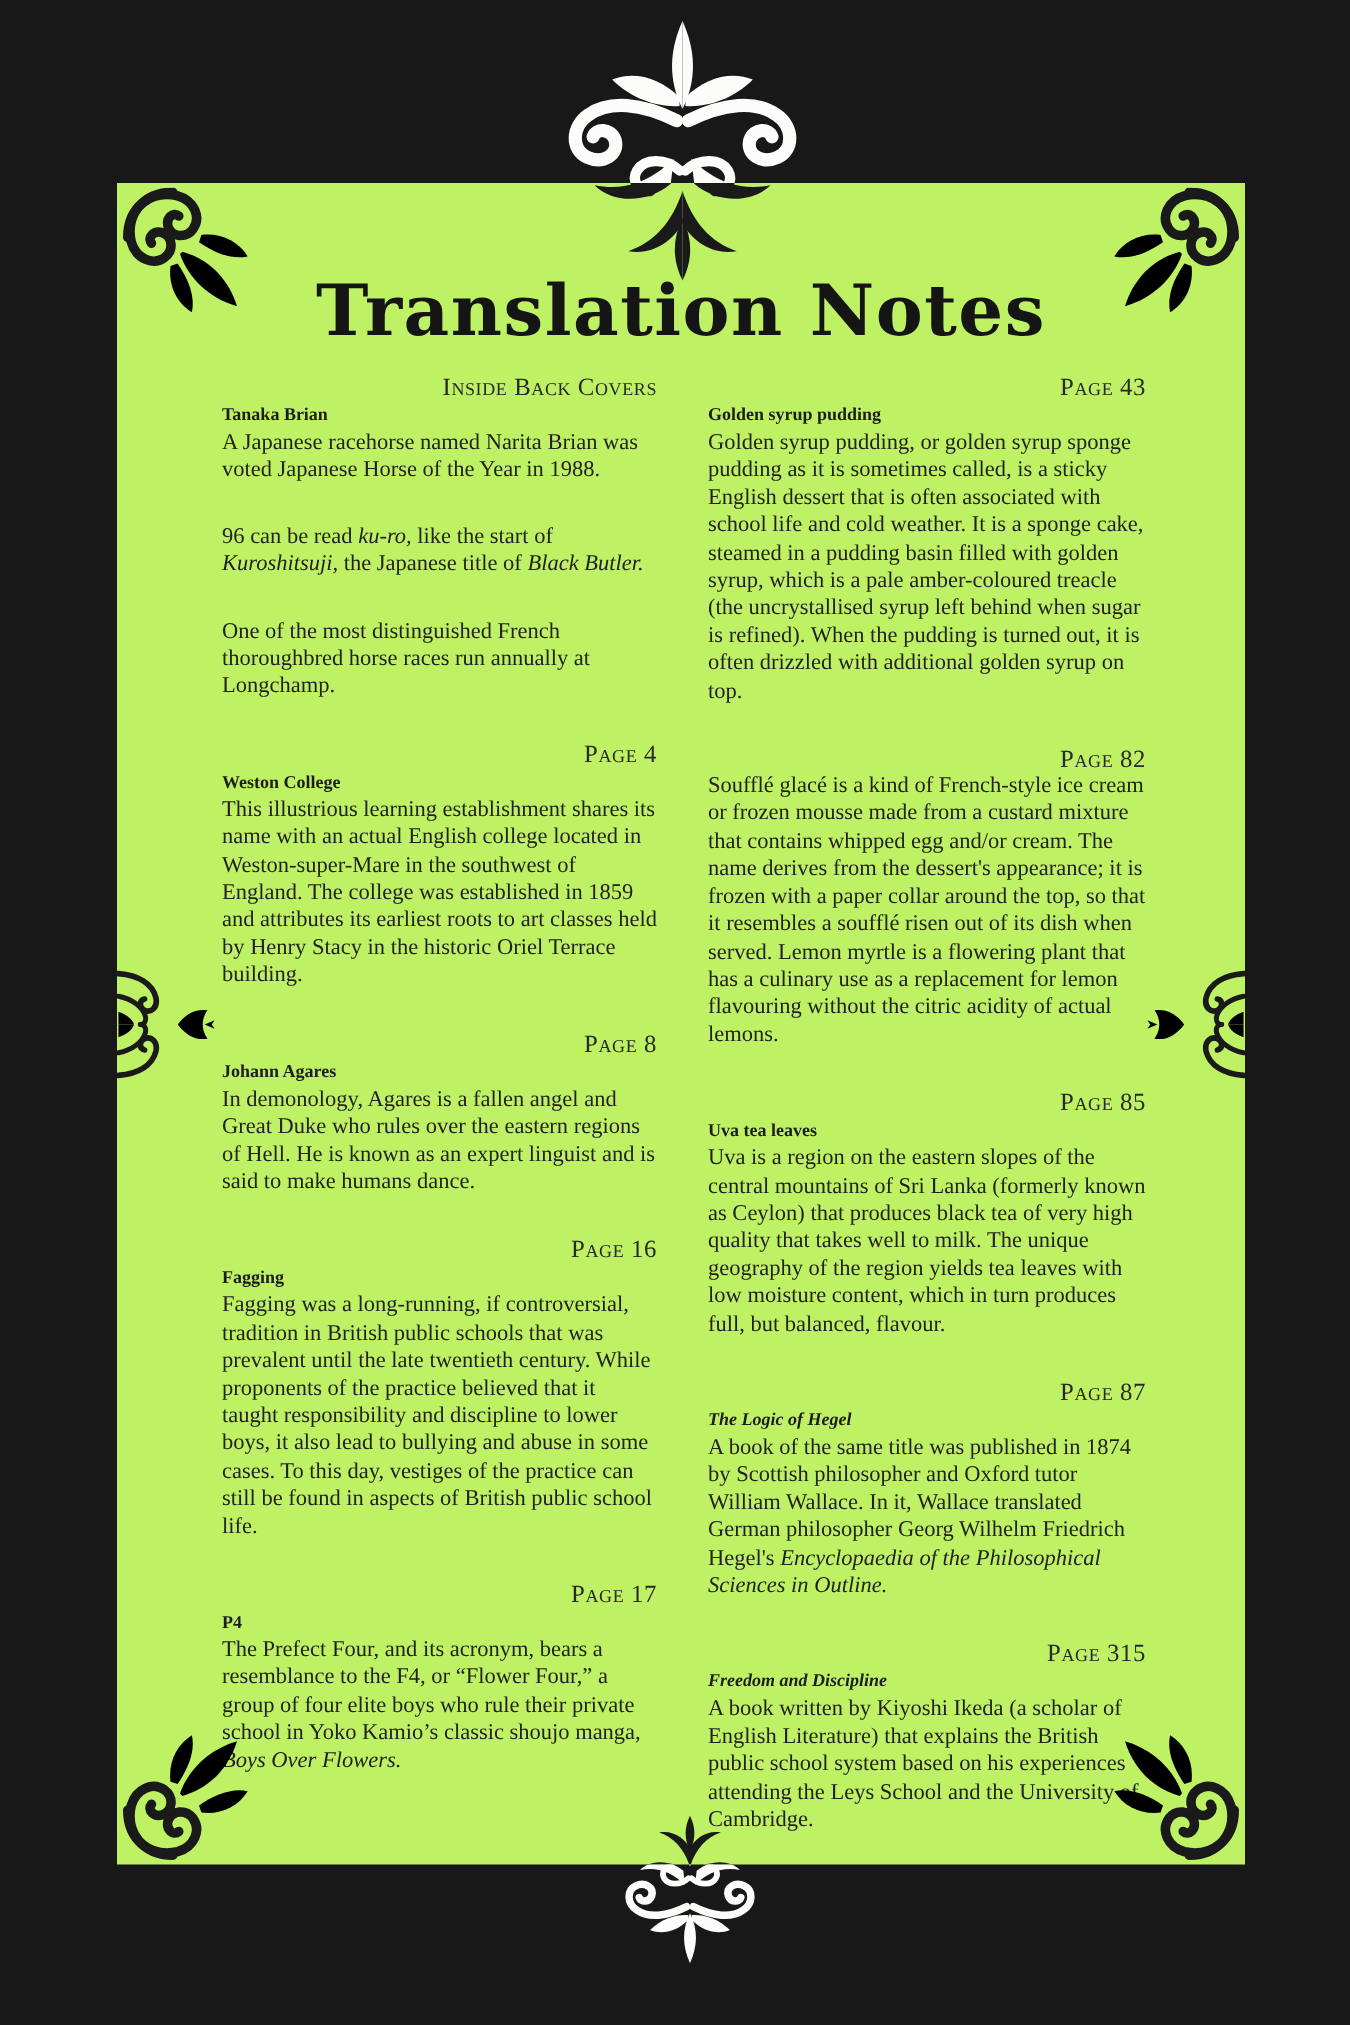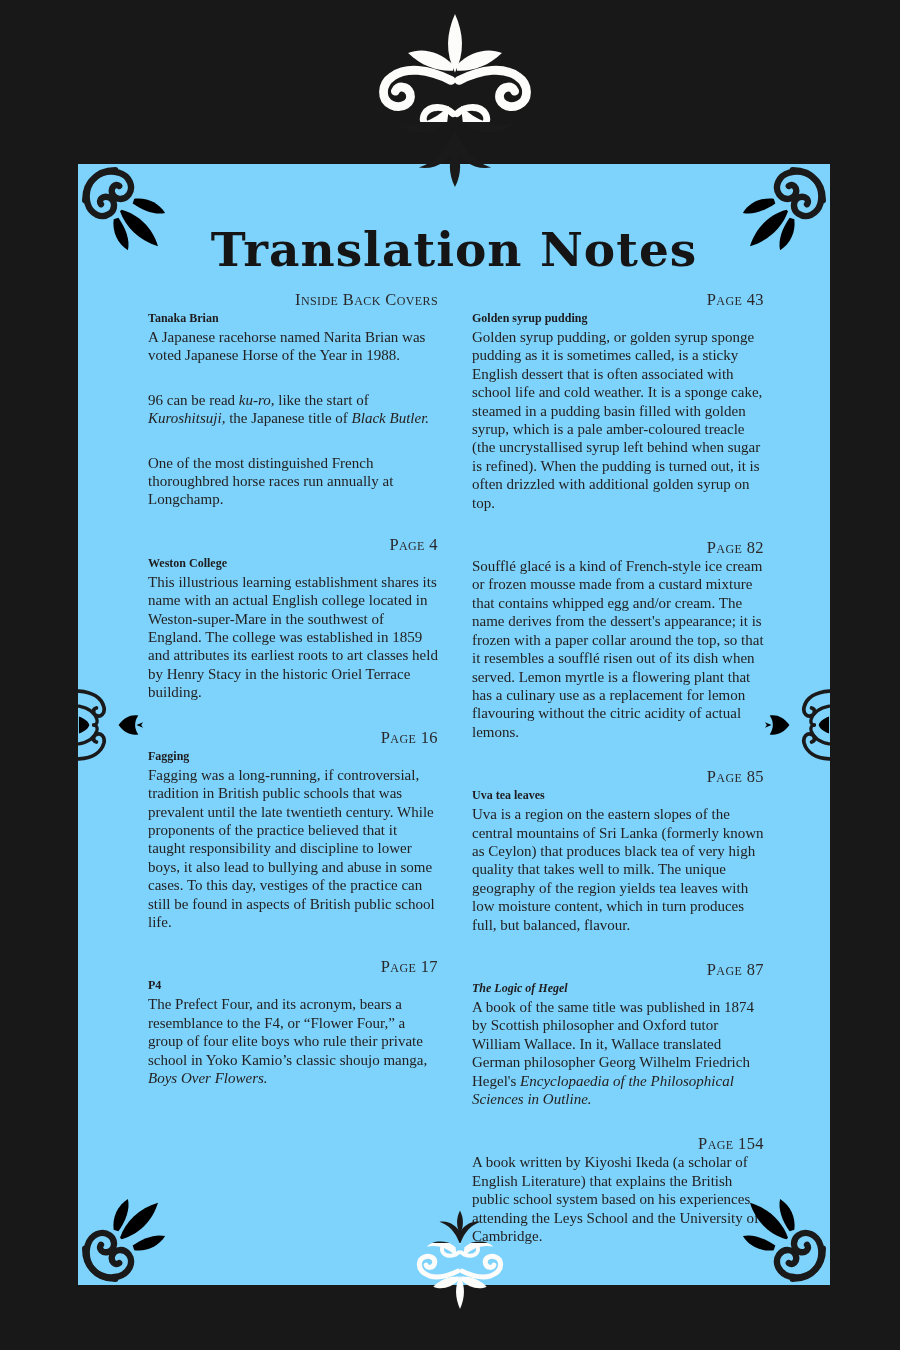"Translation Notes" .page { background: #7dd3fc -> #bef264; margin-top: 42px -> none }
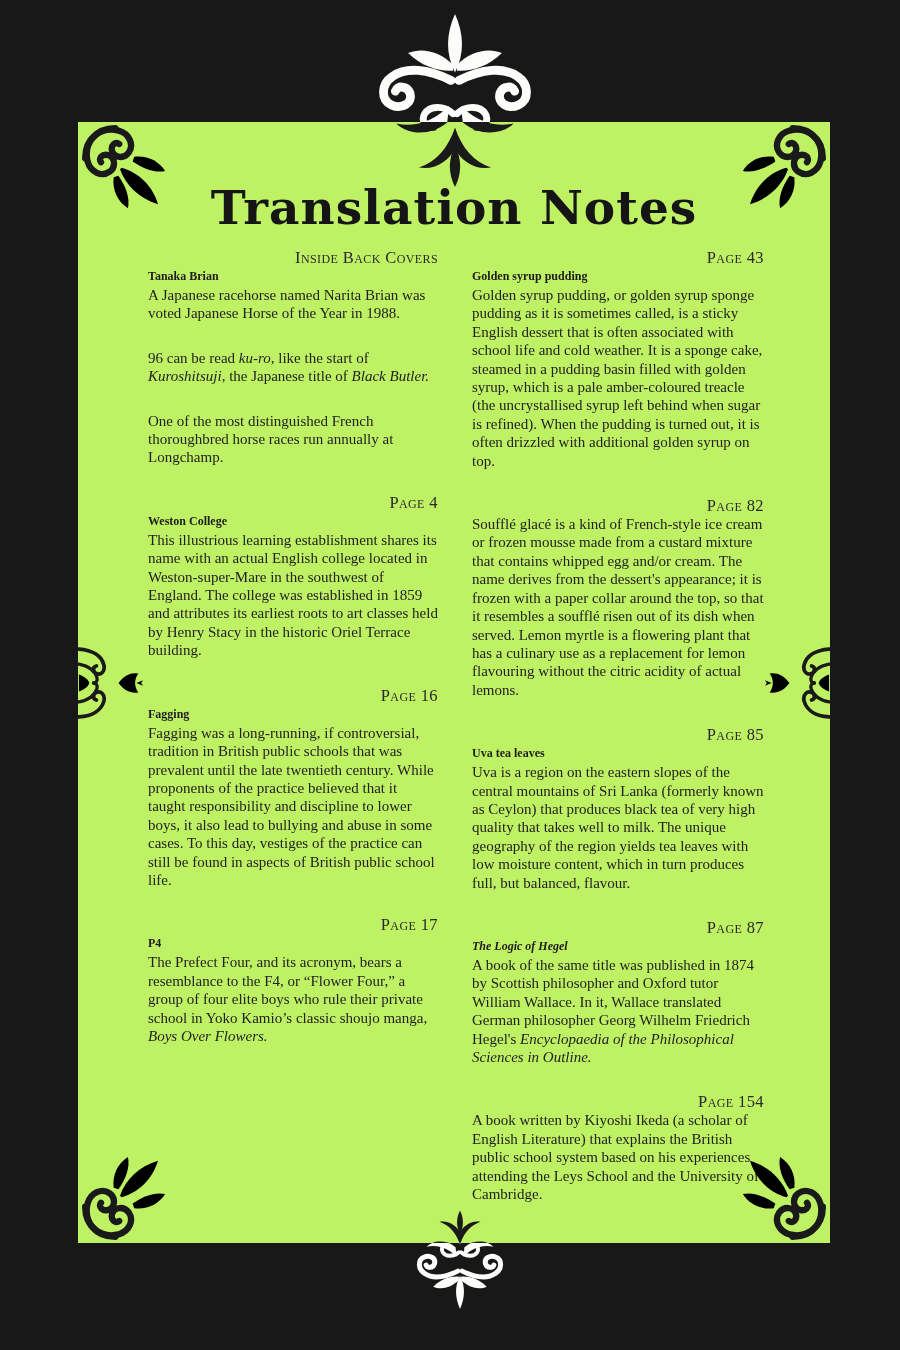"Page 8" div.sec { html: none -> <div> <div>Page 8</div> <div>Johann Agares</div> <div><span>In demonology, Agares is a fallen angel and Great Duke who rules over the eastern regions of Hell. He is known as an expert linguist and is said to make humans dance.</span></div> </div> }
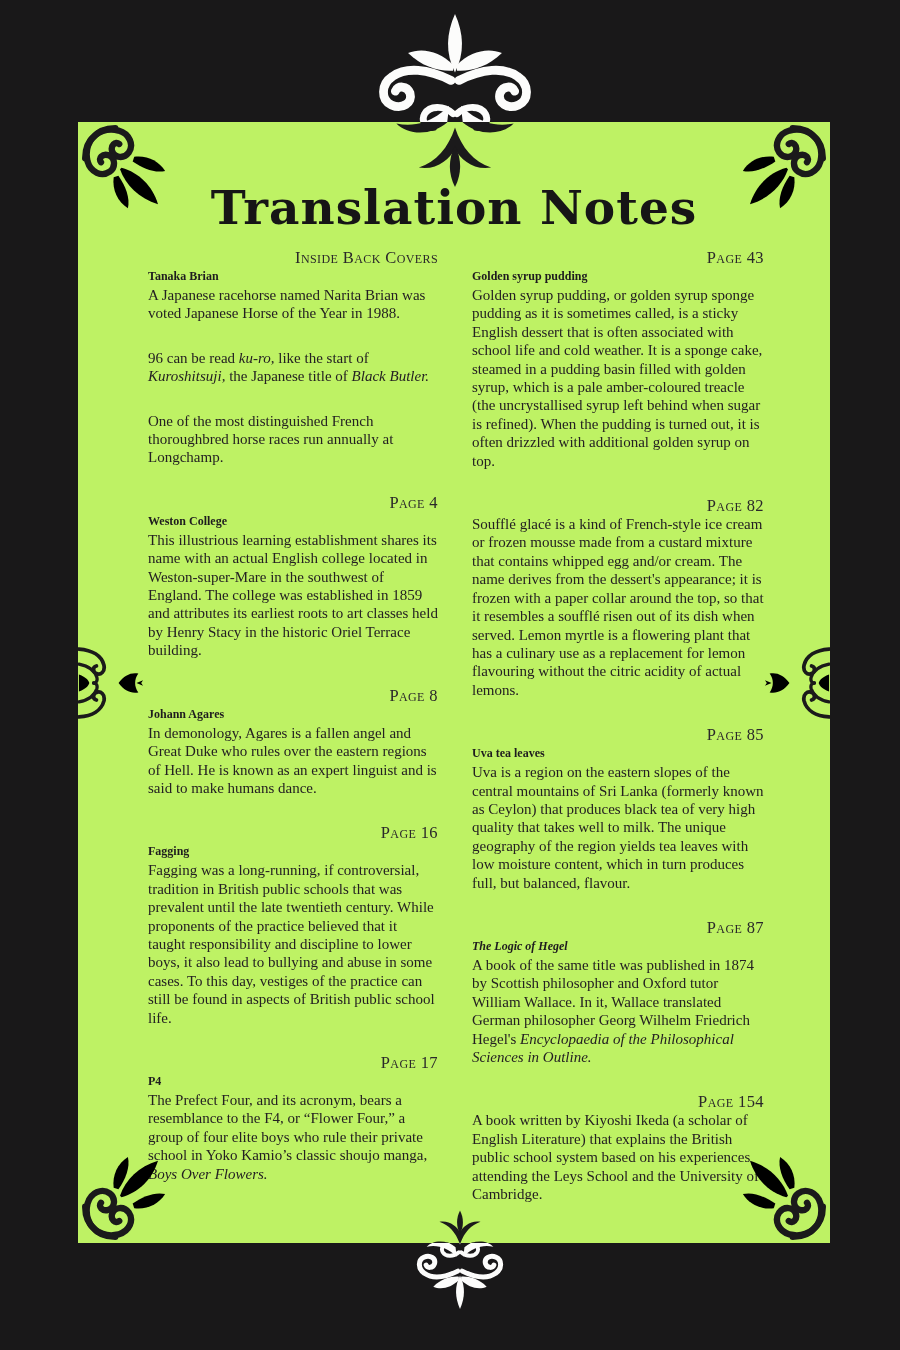"Page 154" div.hd { text: 154 -> 315 }
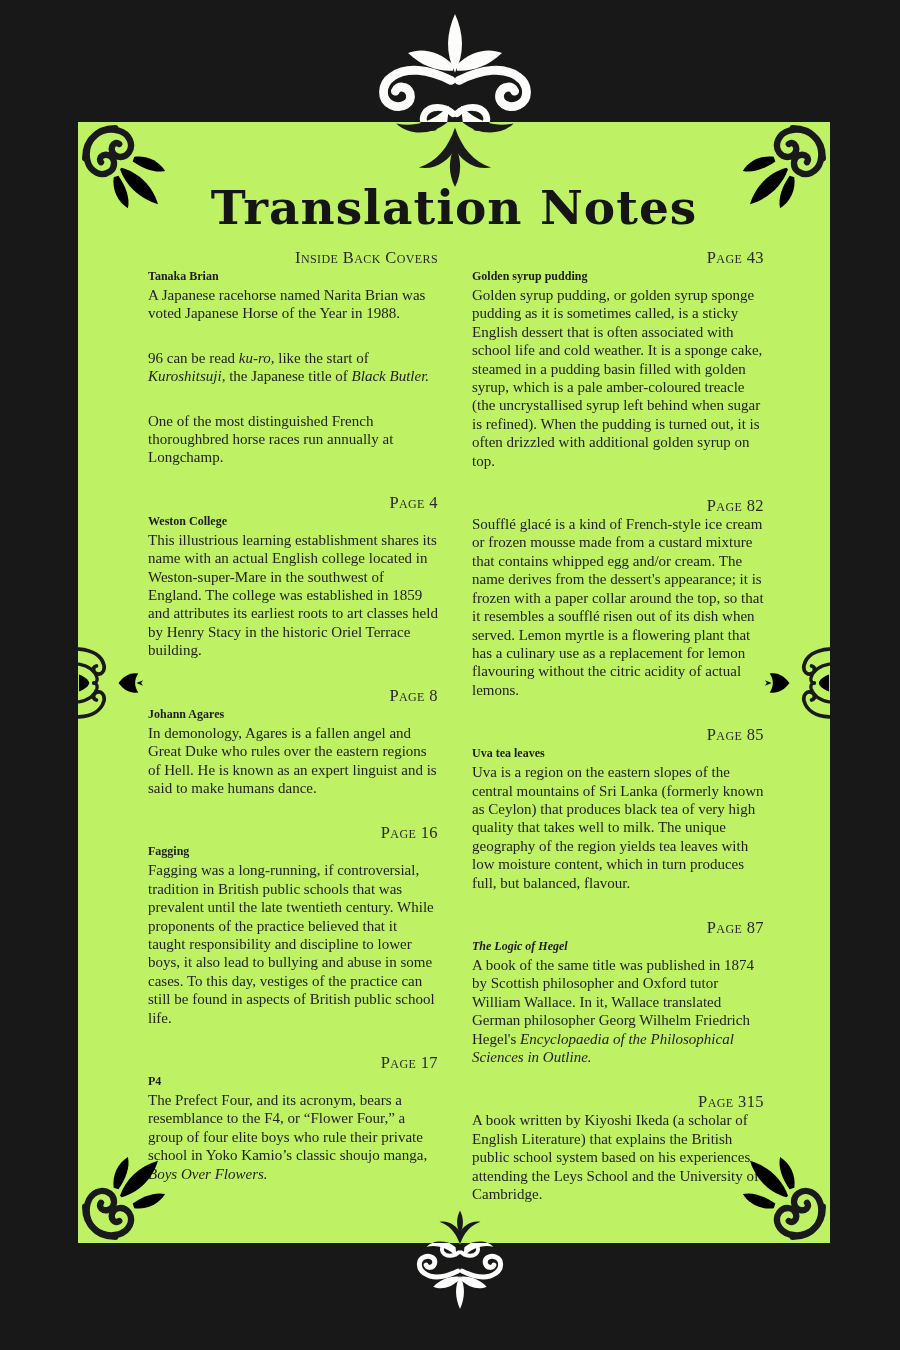"Freedom and Discipline" div.tt { html: none -> <div>Freedom and Discipline</div> }
